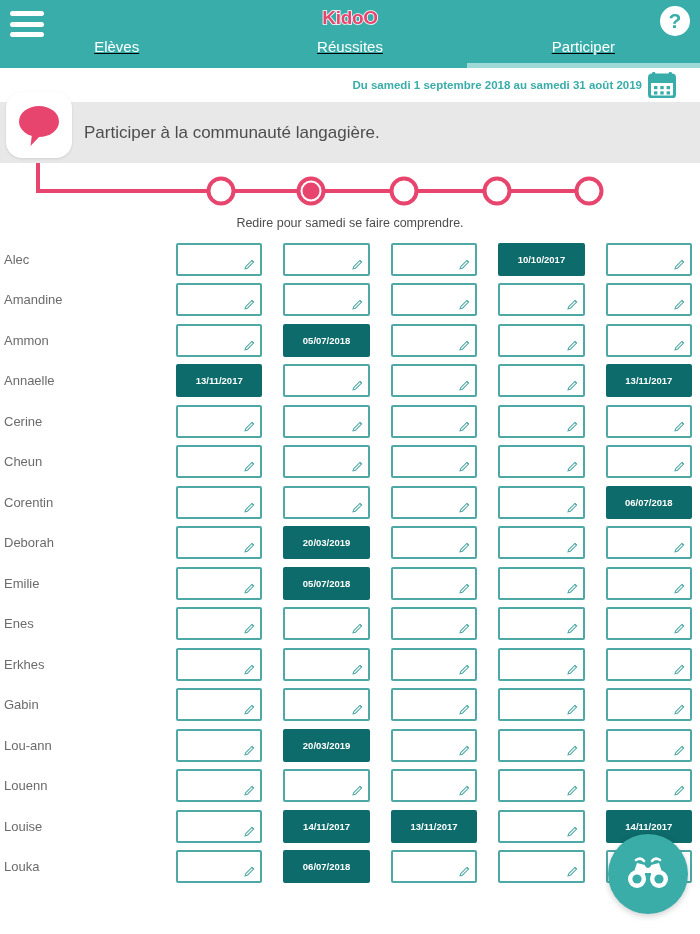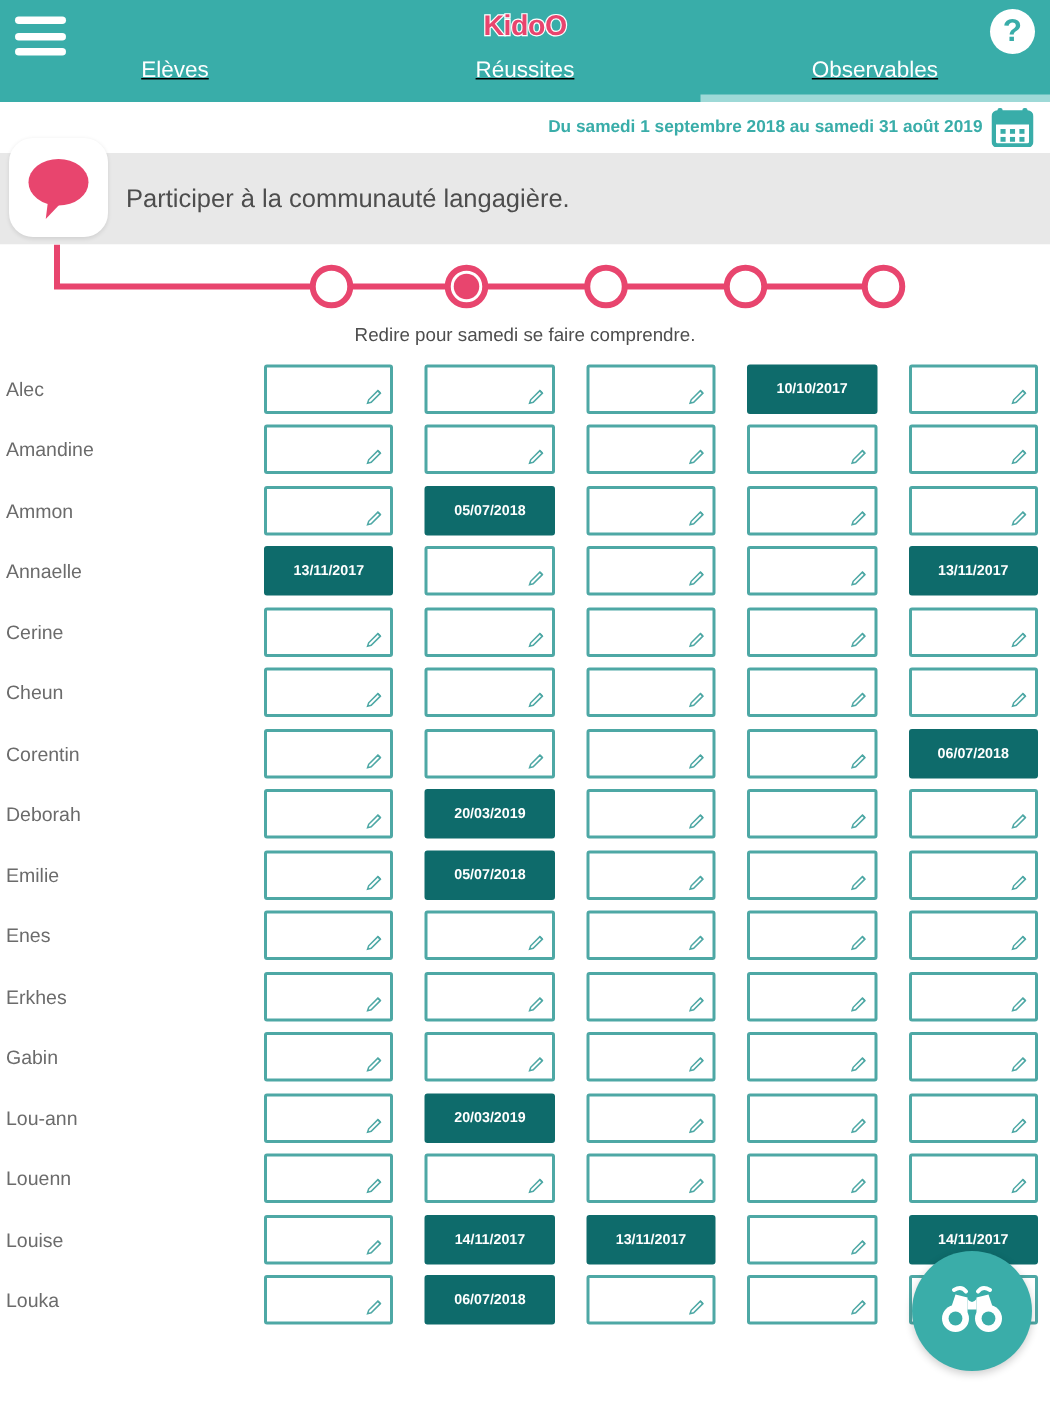"Observables" span.tlabel { text: Observables -> Participer }
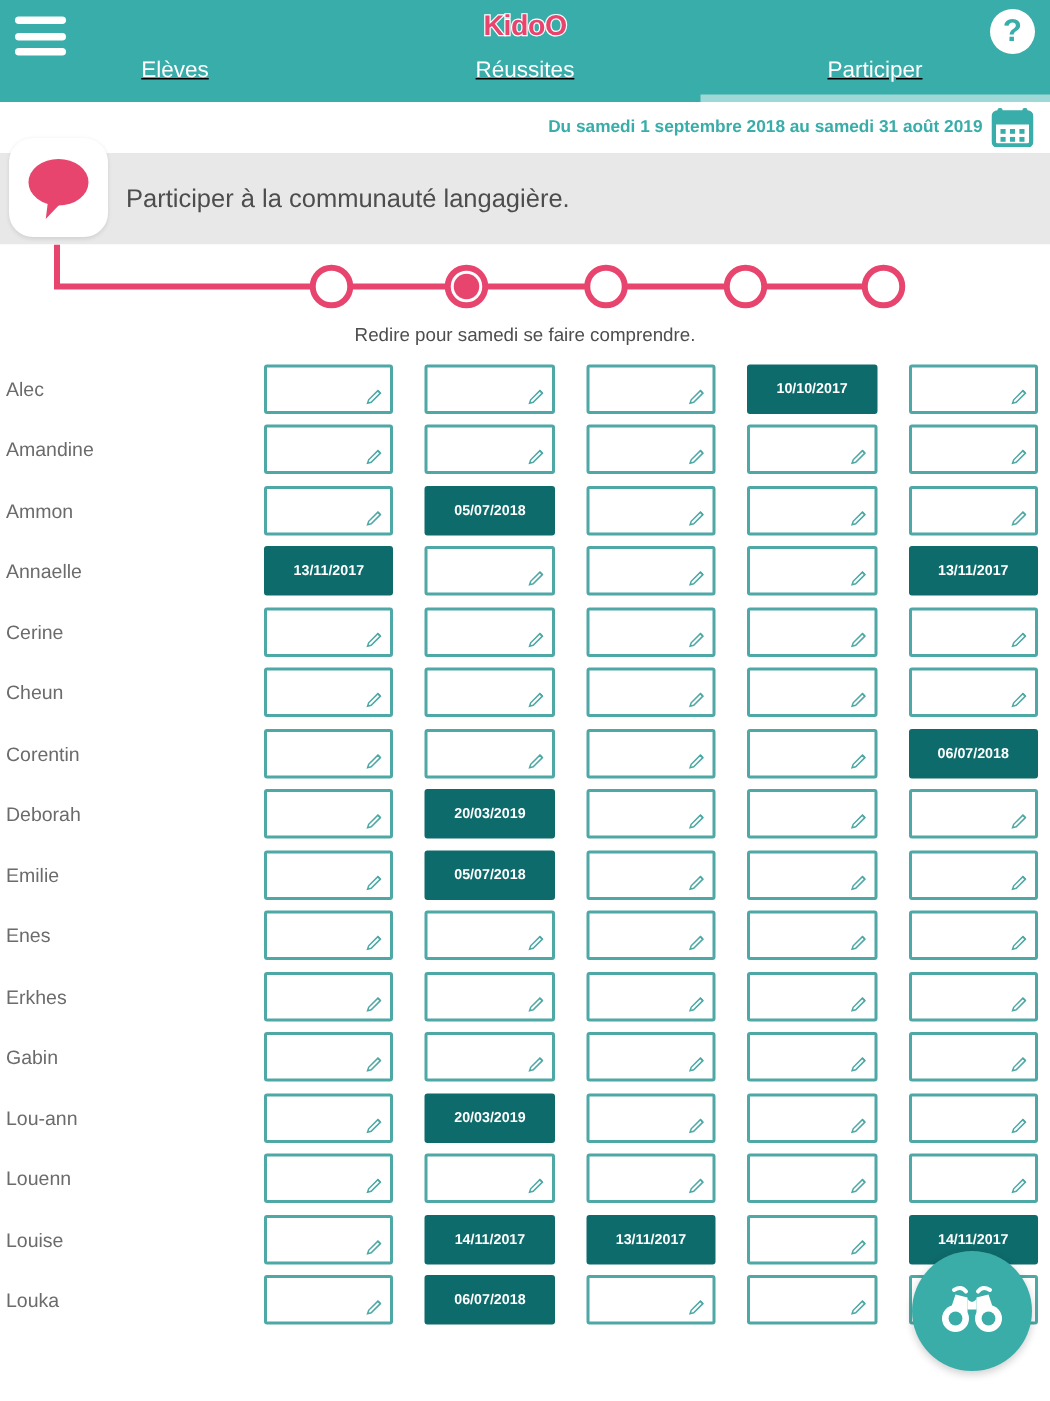"Du samedi 1 septembre 2018" .daterow { padding-right: 11px -> 24px }
